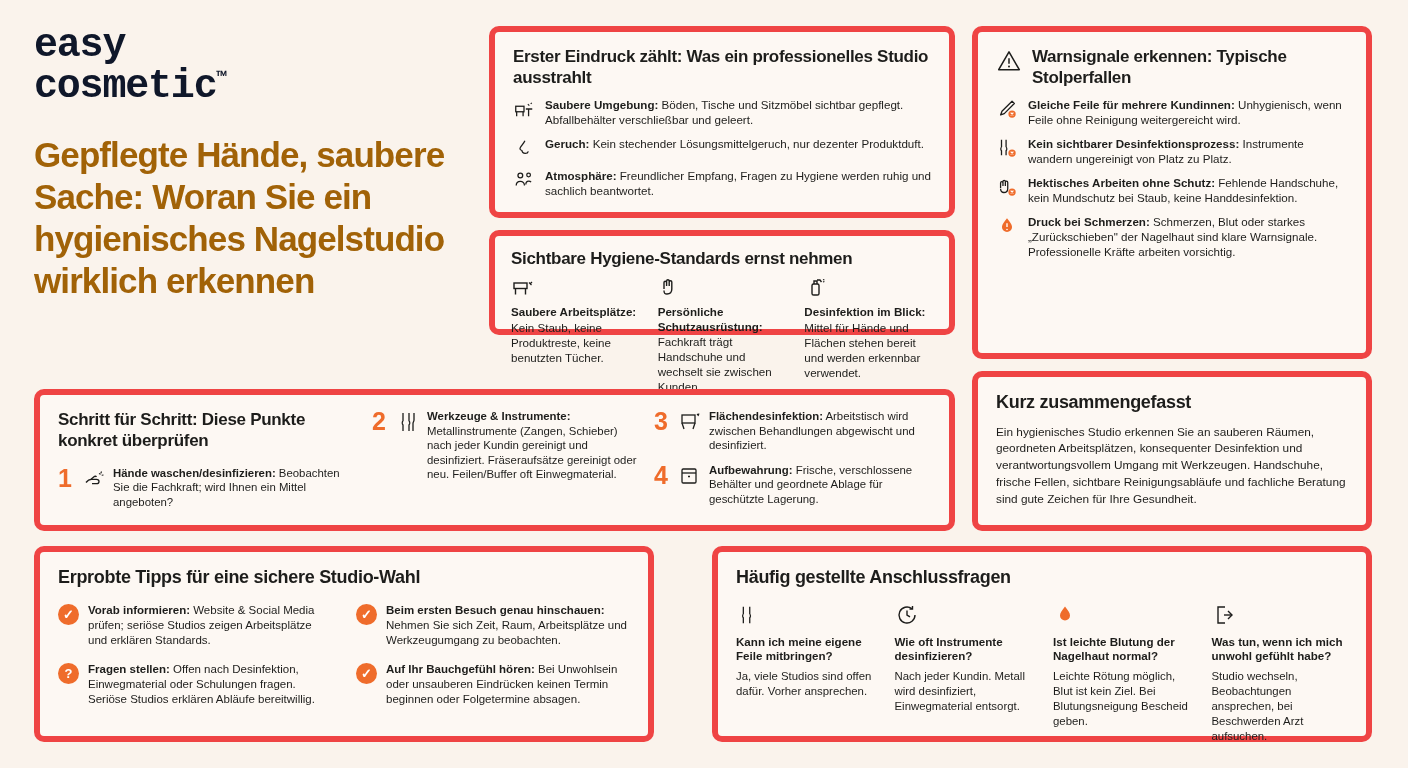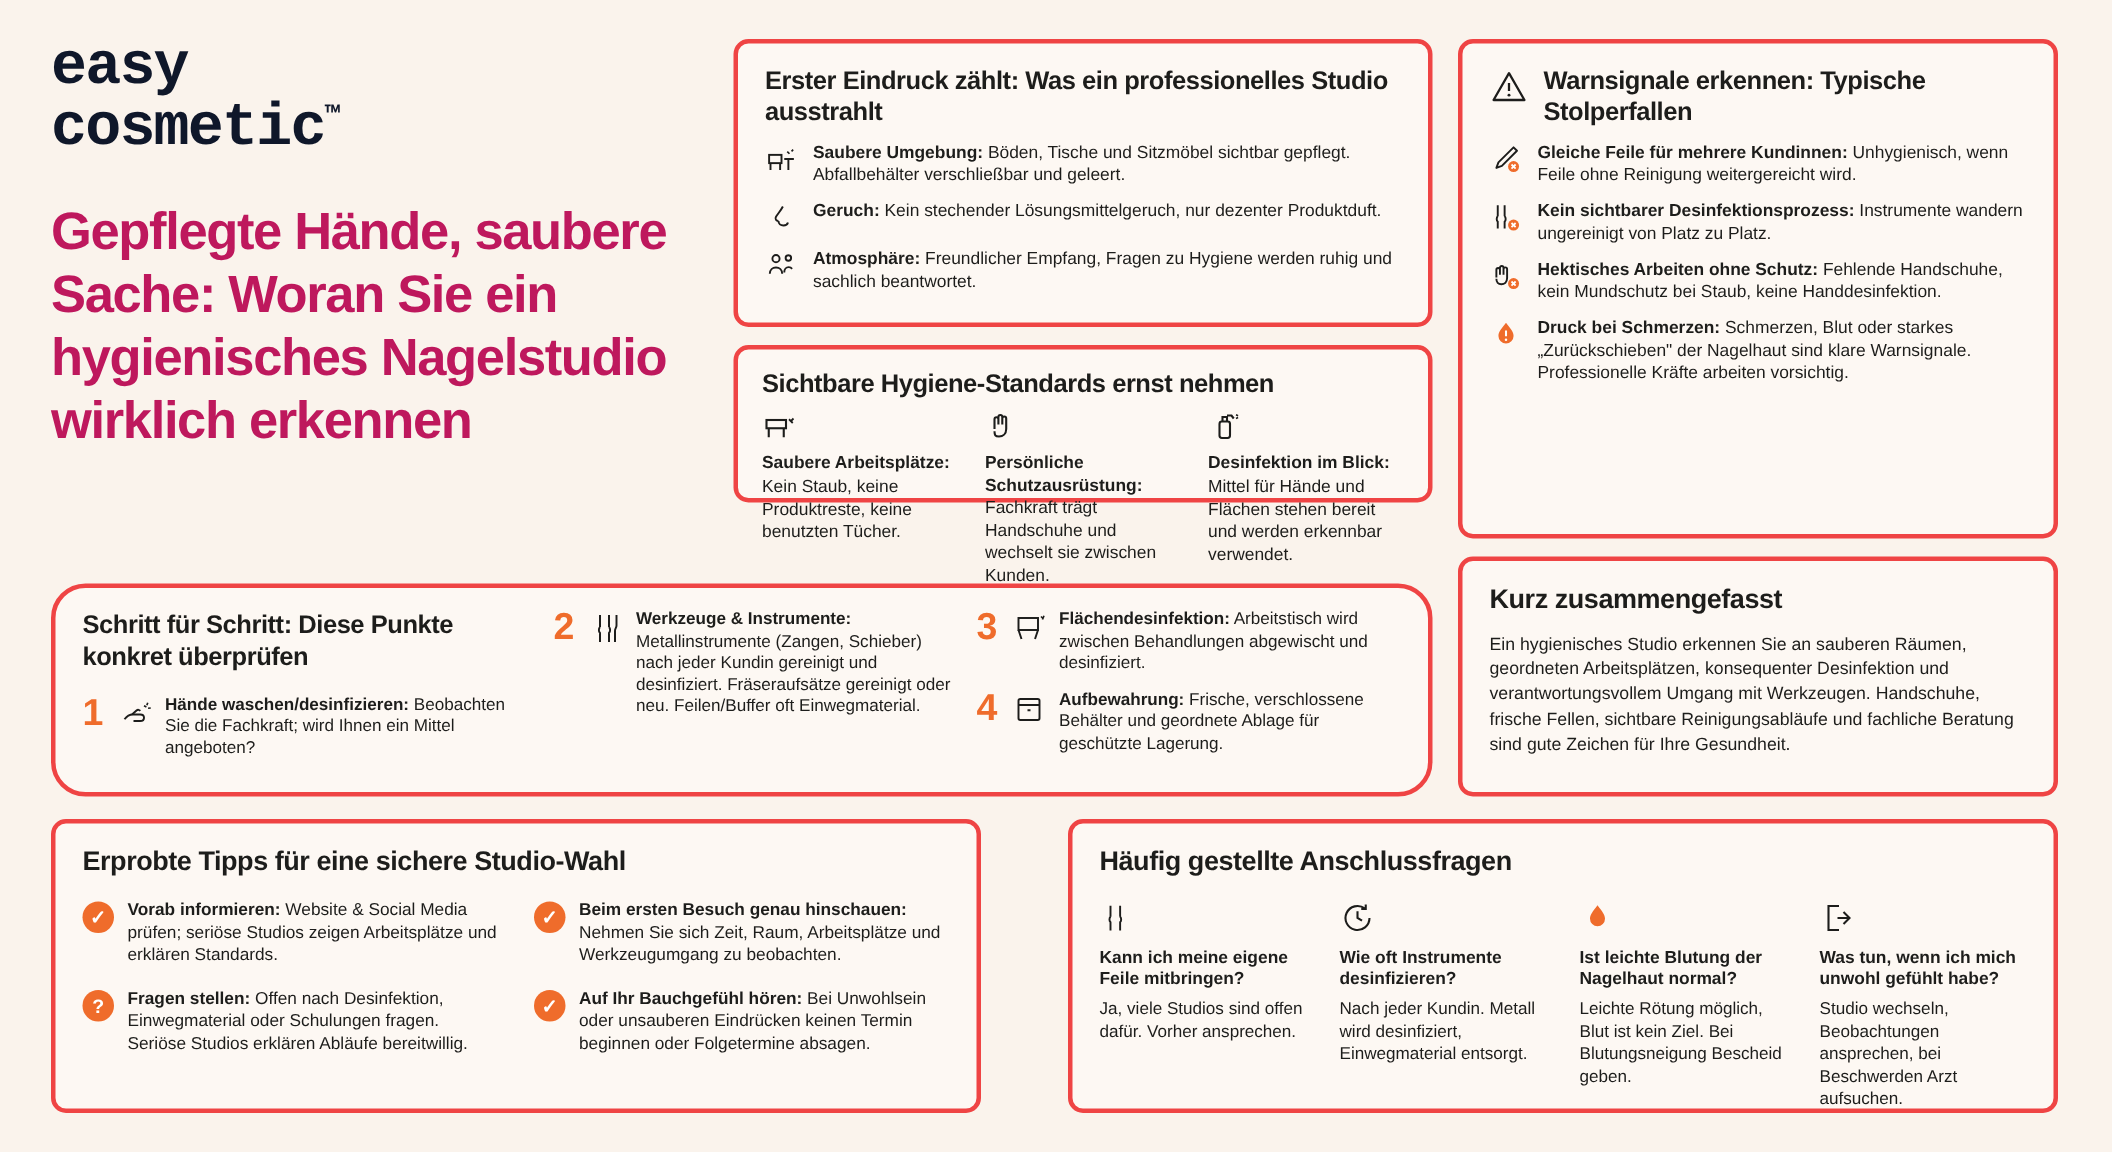"Erster Eindruck zählt: Was ein" .card { border: 3px solid #ef4444 -> 6px solid #ef4444 }
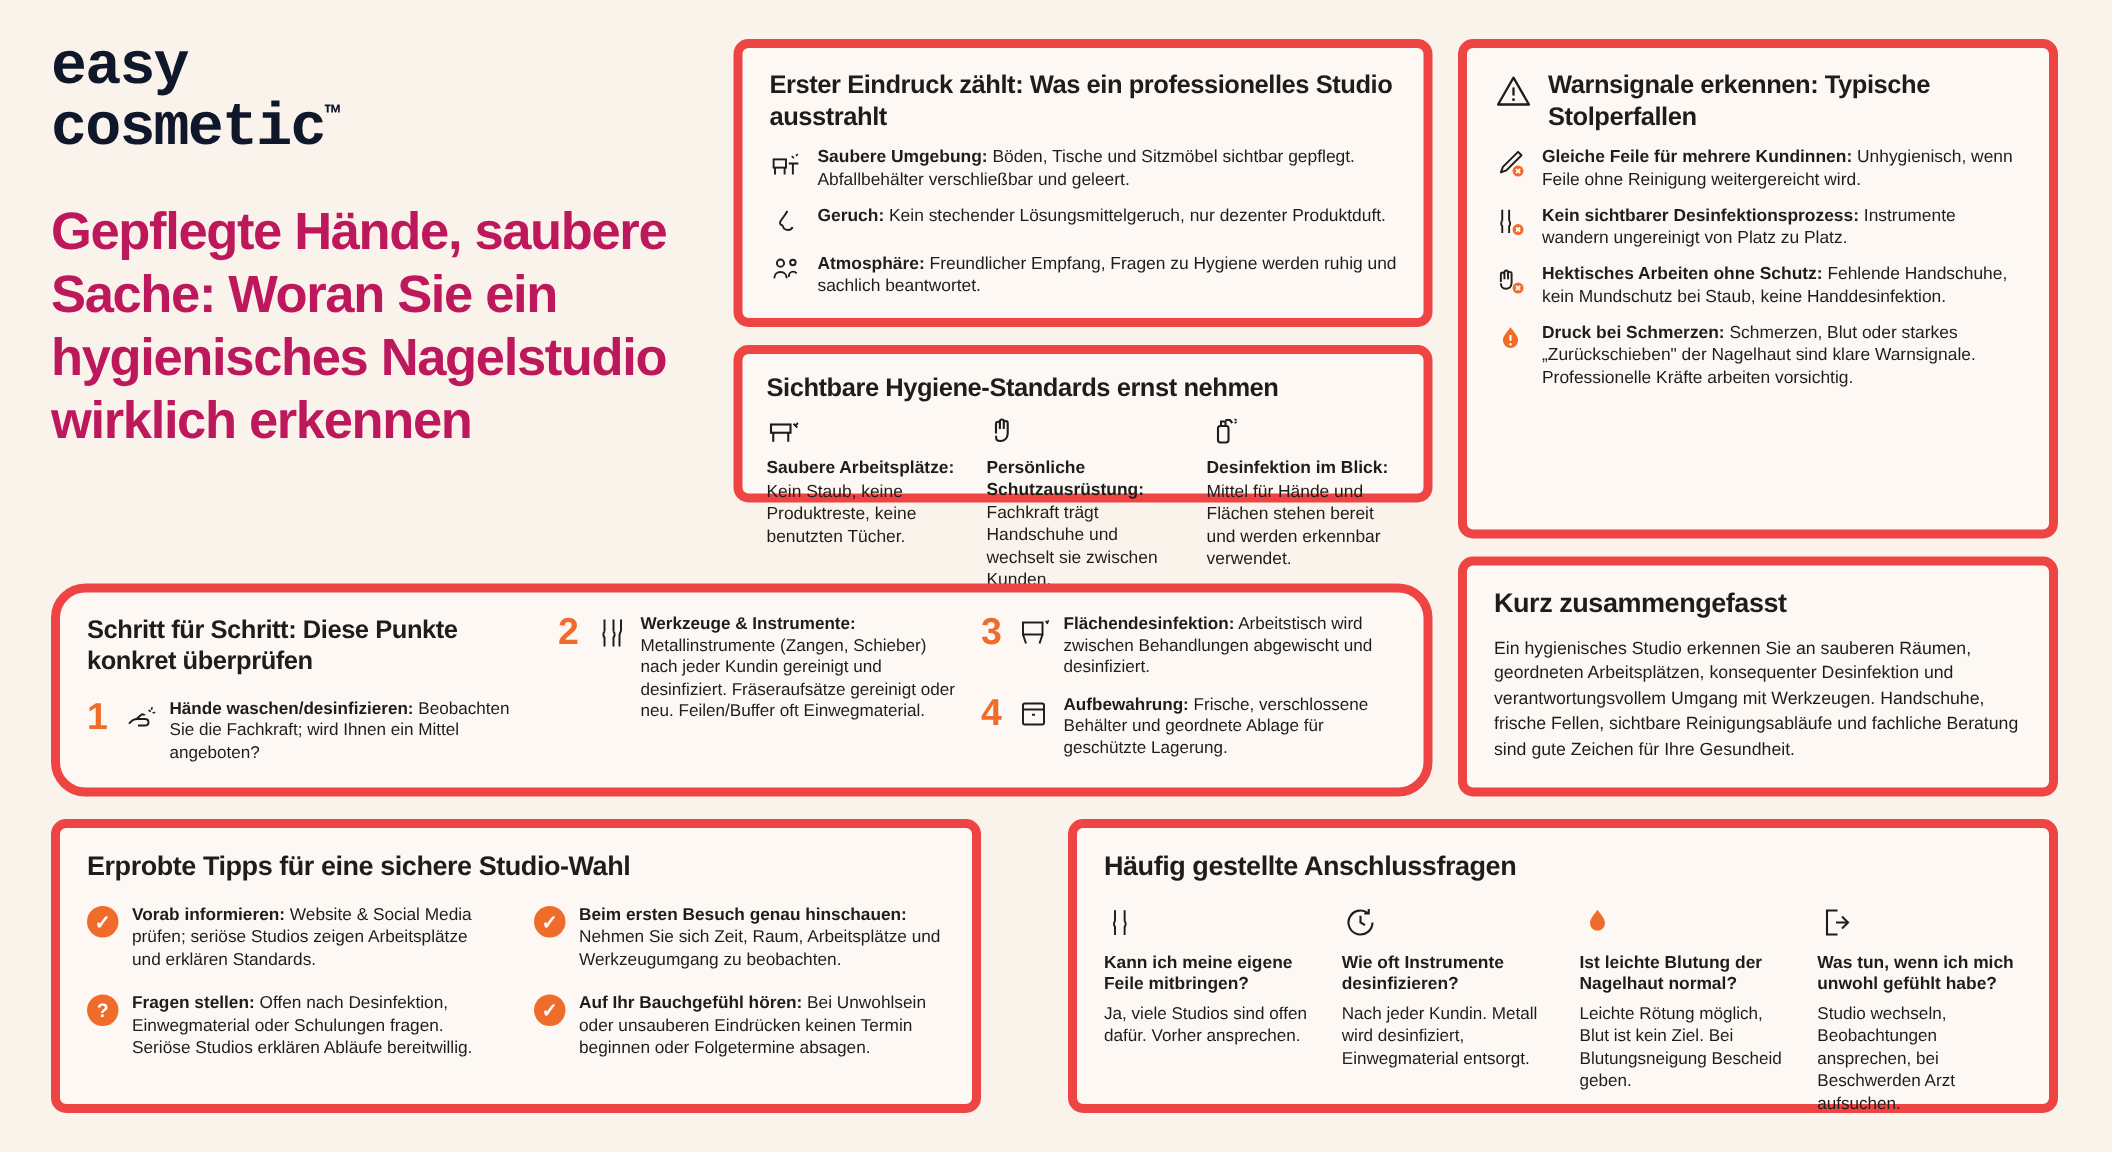"Gepflegte Hände, saubere Sache: Woran" .headline { color: #be185d -> #a16207 }
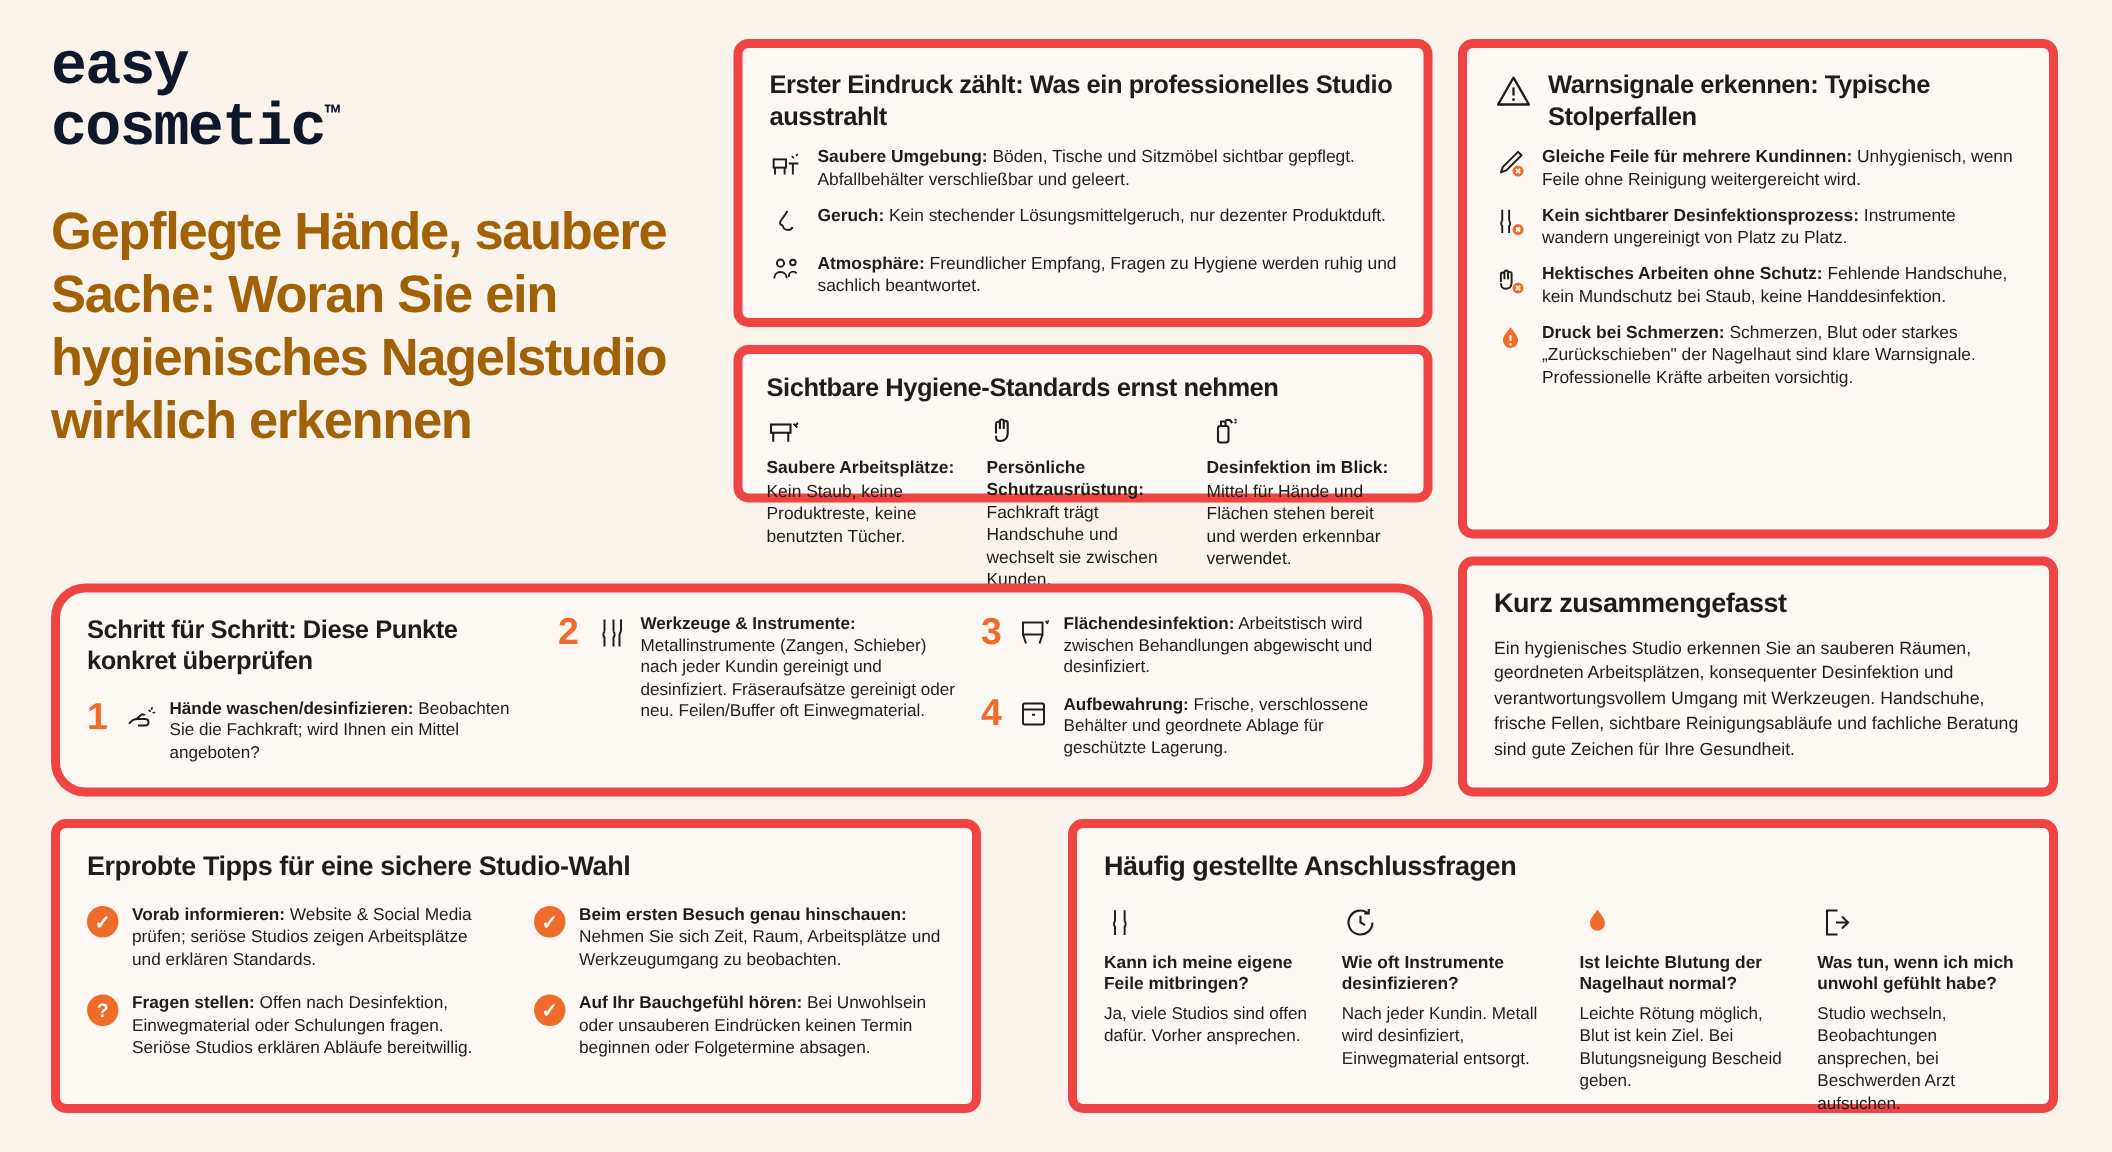"Schritt für Schritt: Diese Punkte" #card-steps { border-radius: 23px -> none }
